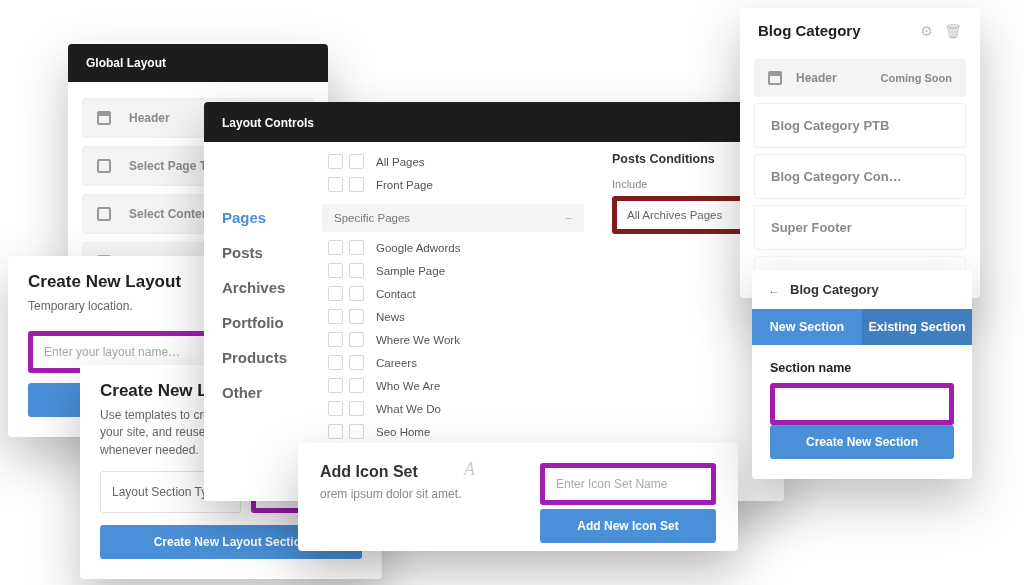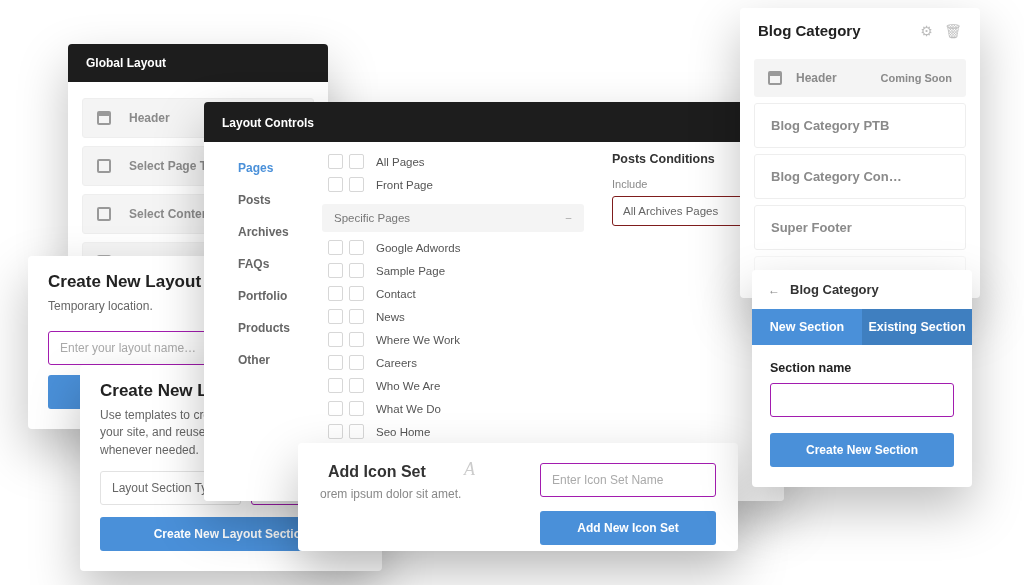"Pages" .lc-side { font-size: 12px -> 15px; margin-top: none -> 48px; padding: 10px 16px -> 10px 0 }
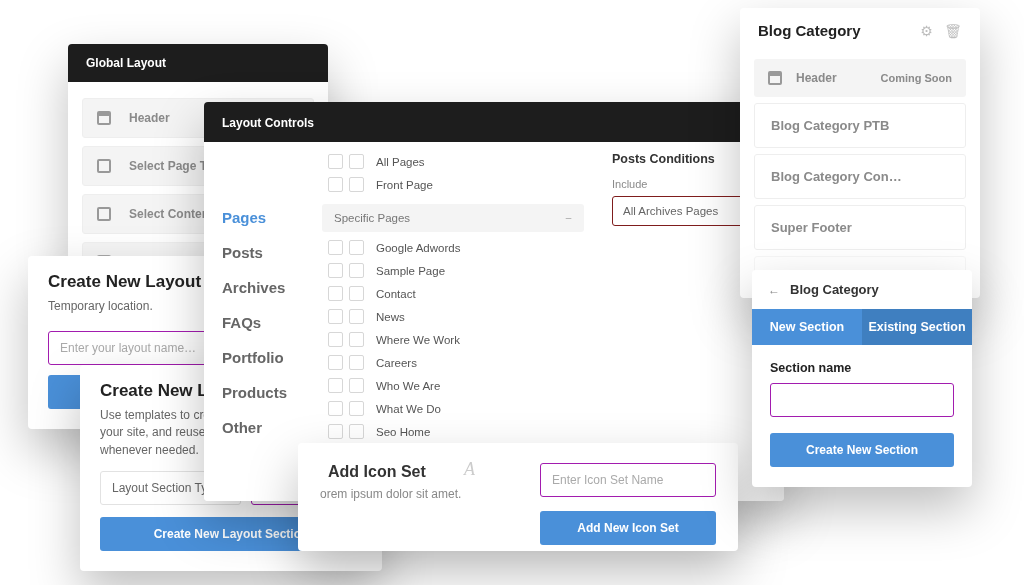"All Archives Pages" .pill { border: 1px solid #7f1d1d -> 5px solid #7f1d1d }
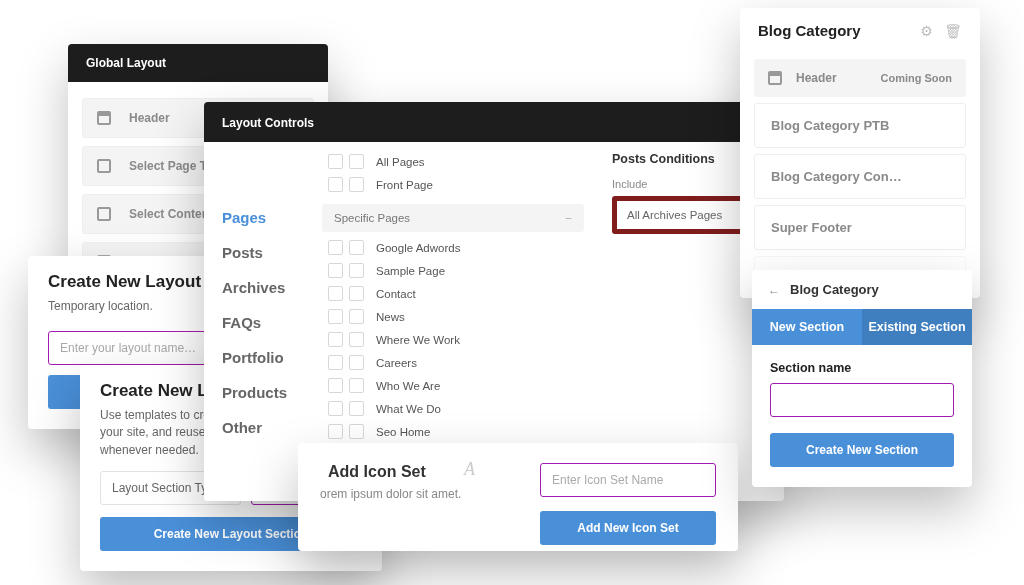"Create New Layout" div.panel { left: 28px -> 8px }
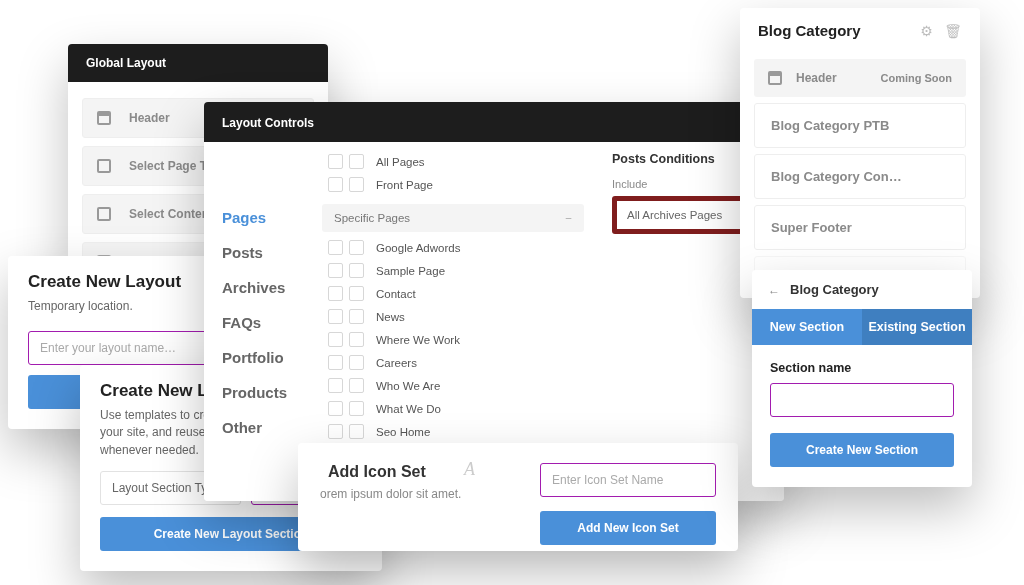"FAQs" div { html: <div>FAQs</div> -> none }
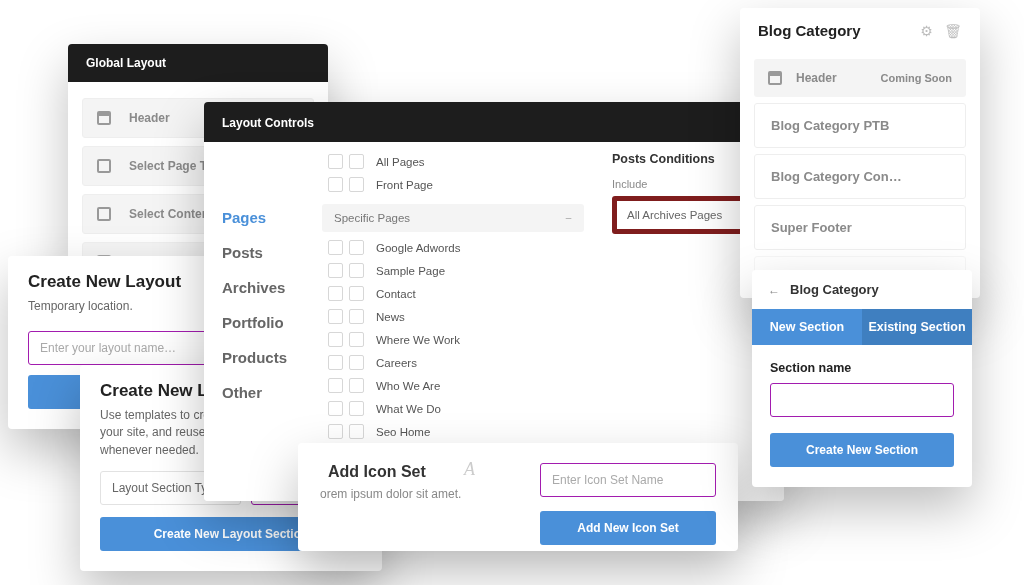"Enter your layout name…" .input { border: 1px solid #a21caf -> 5px solid #a21caf }
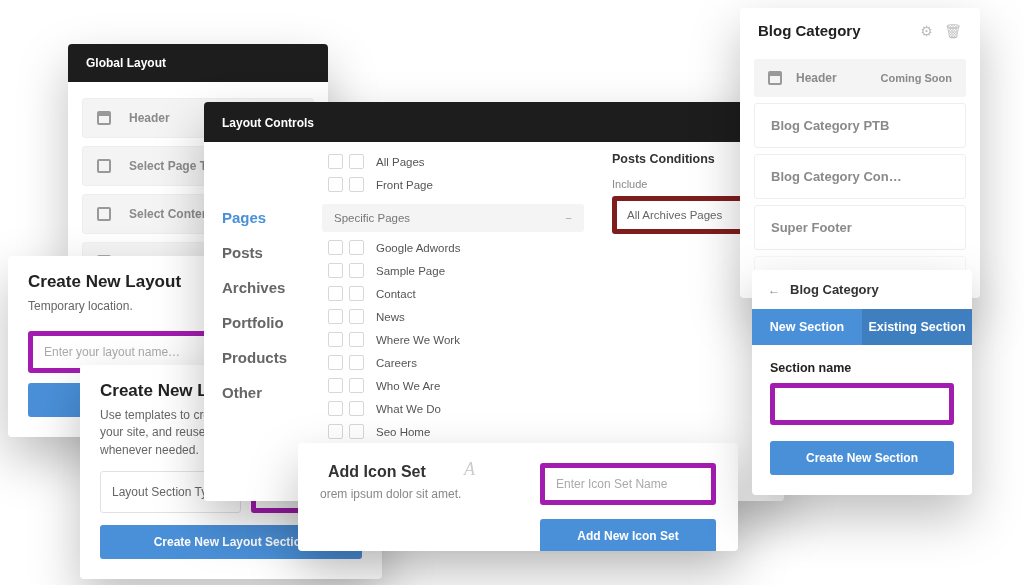"Create New Section" div.btn-blue { margin-top: 16px -> 0 }
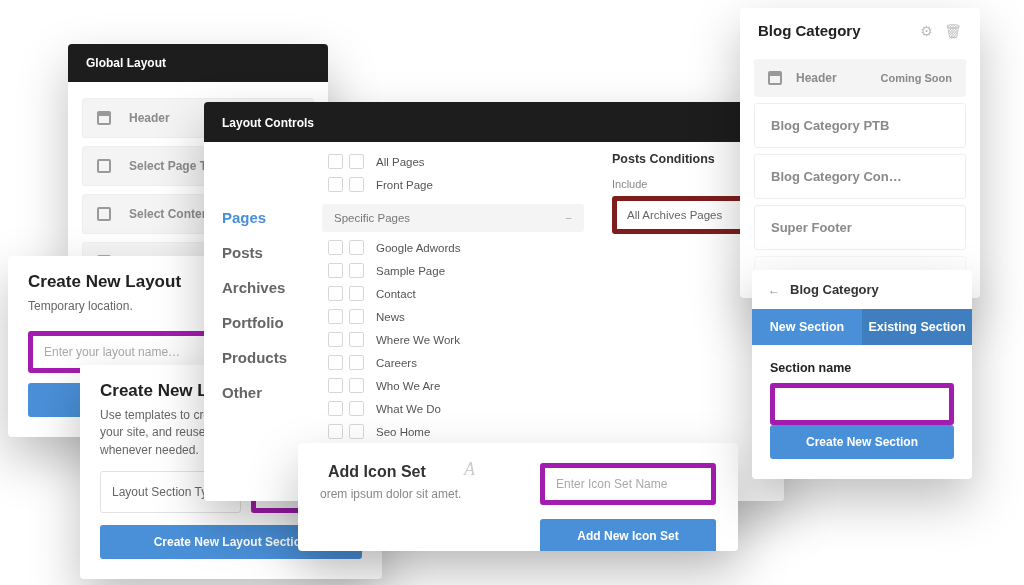"Add Icon Set" .ais-left h3 { margin-left: 8px -> none }
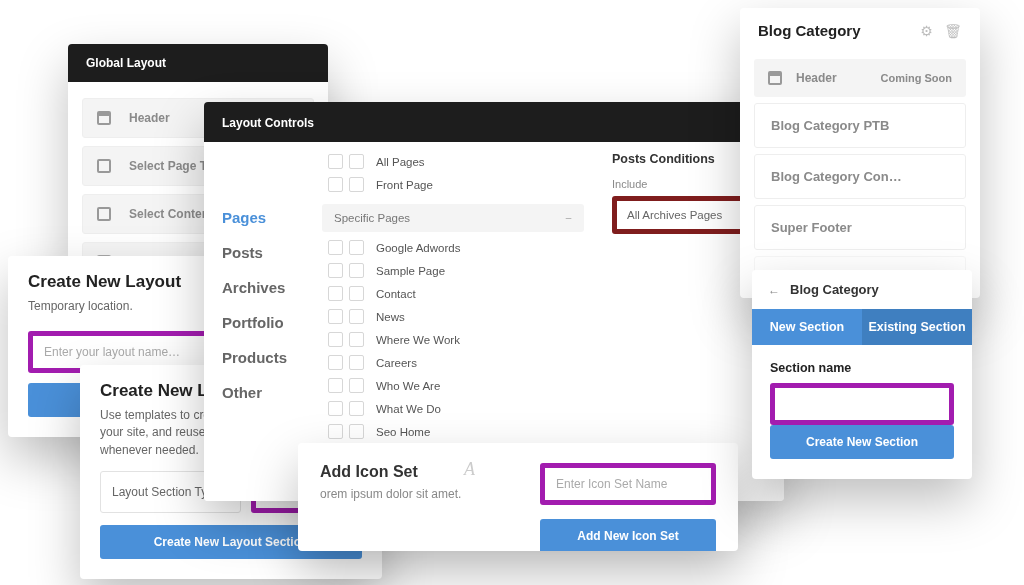"Add New Icon Set" div.btn-blue { margin-top: 14px -> 4px }
